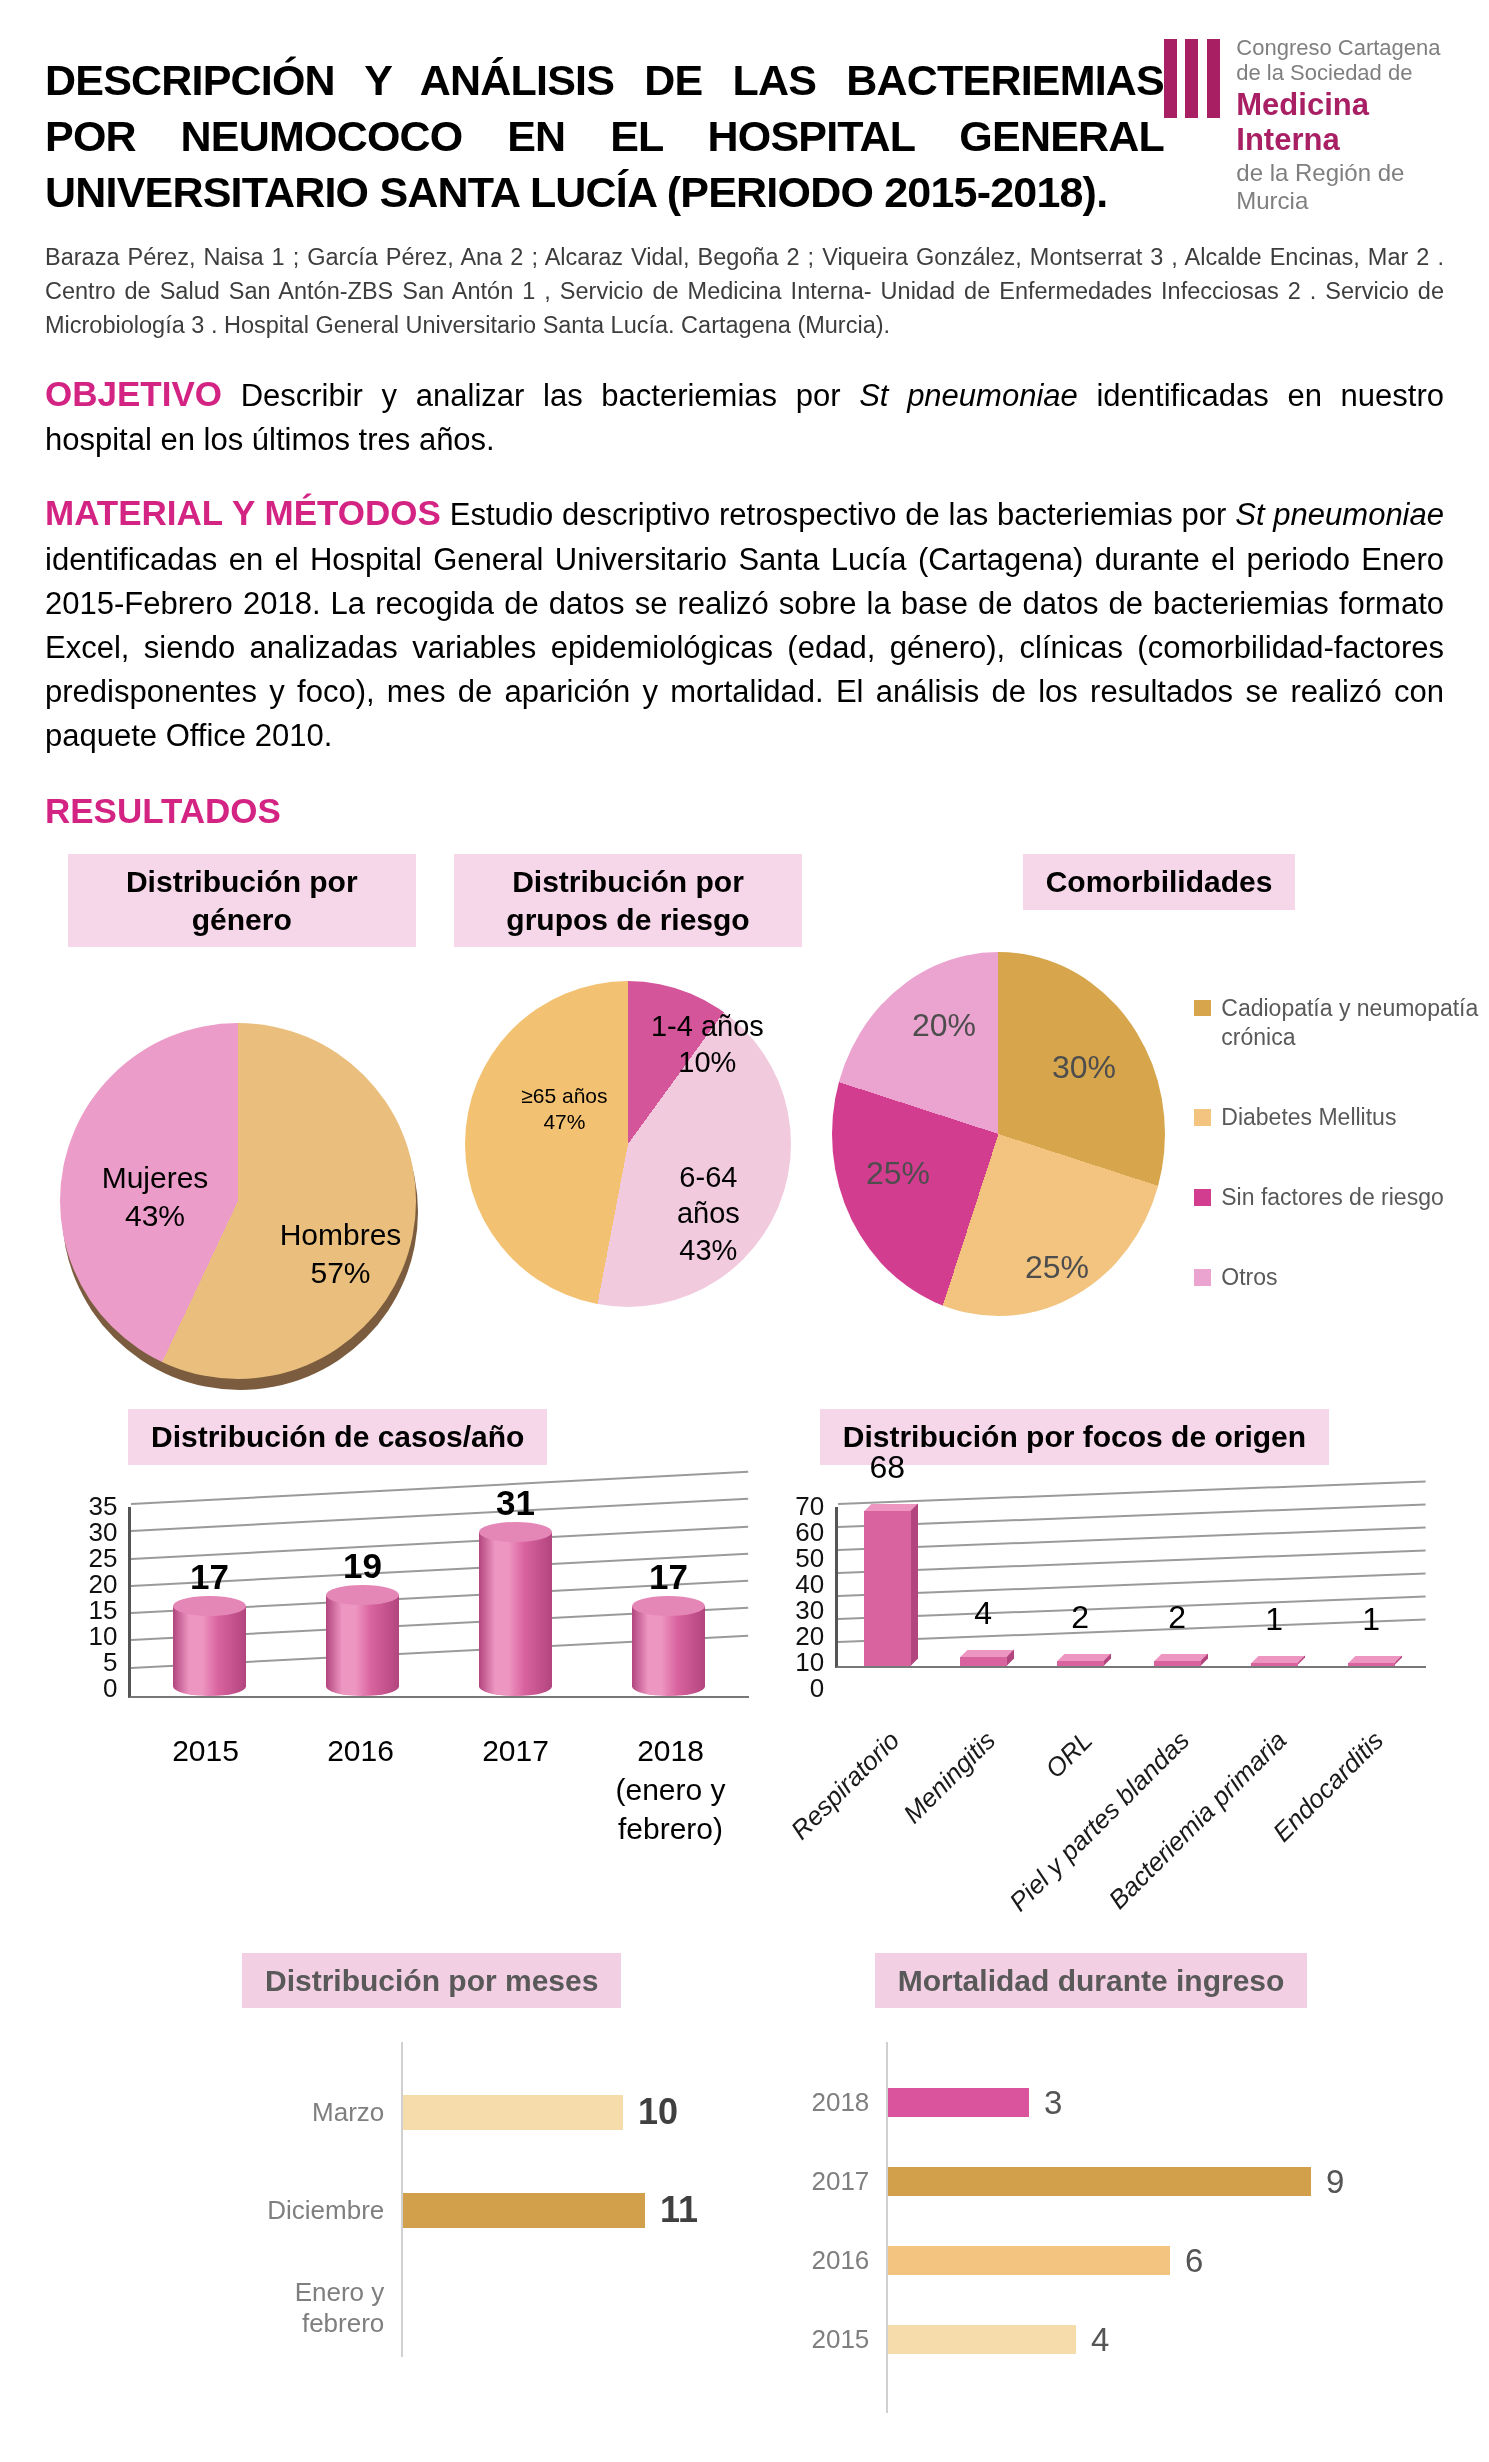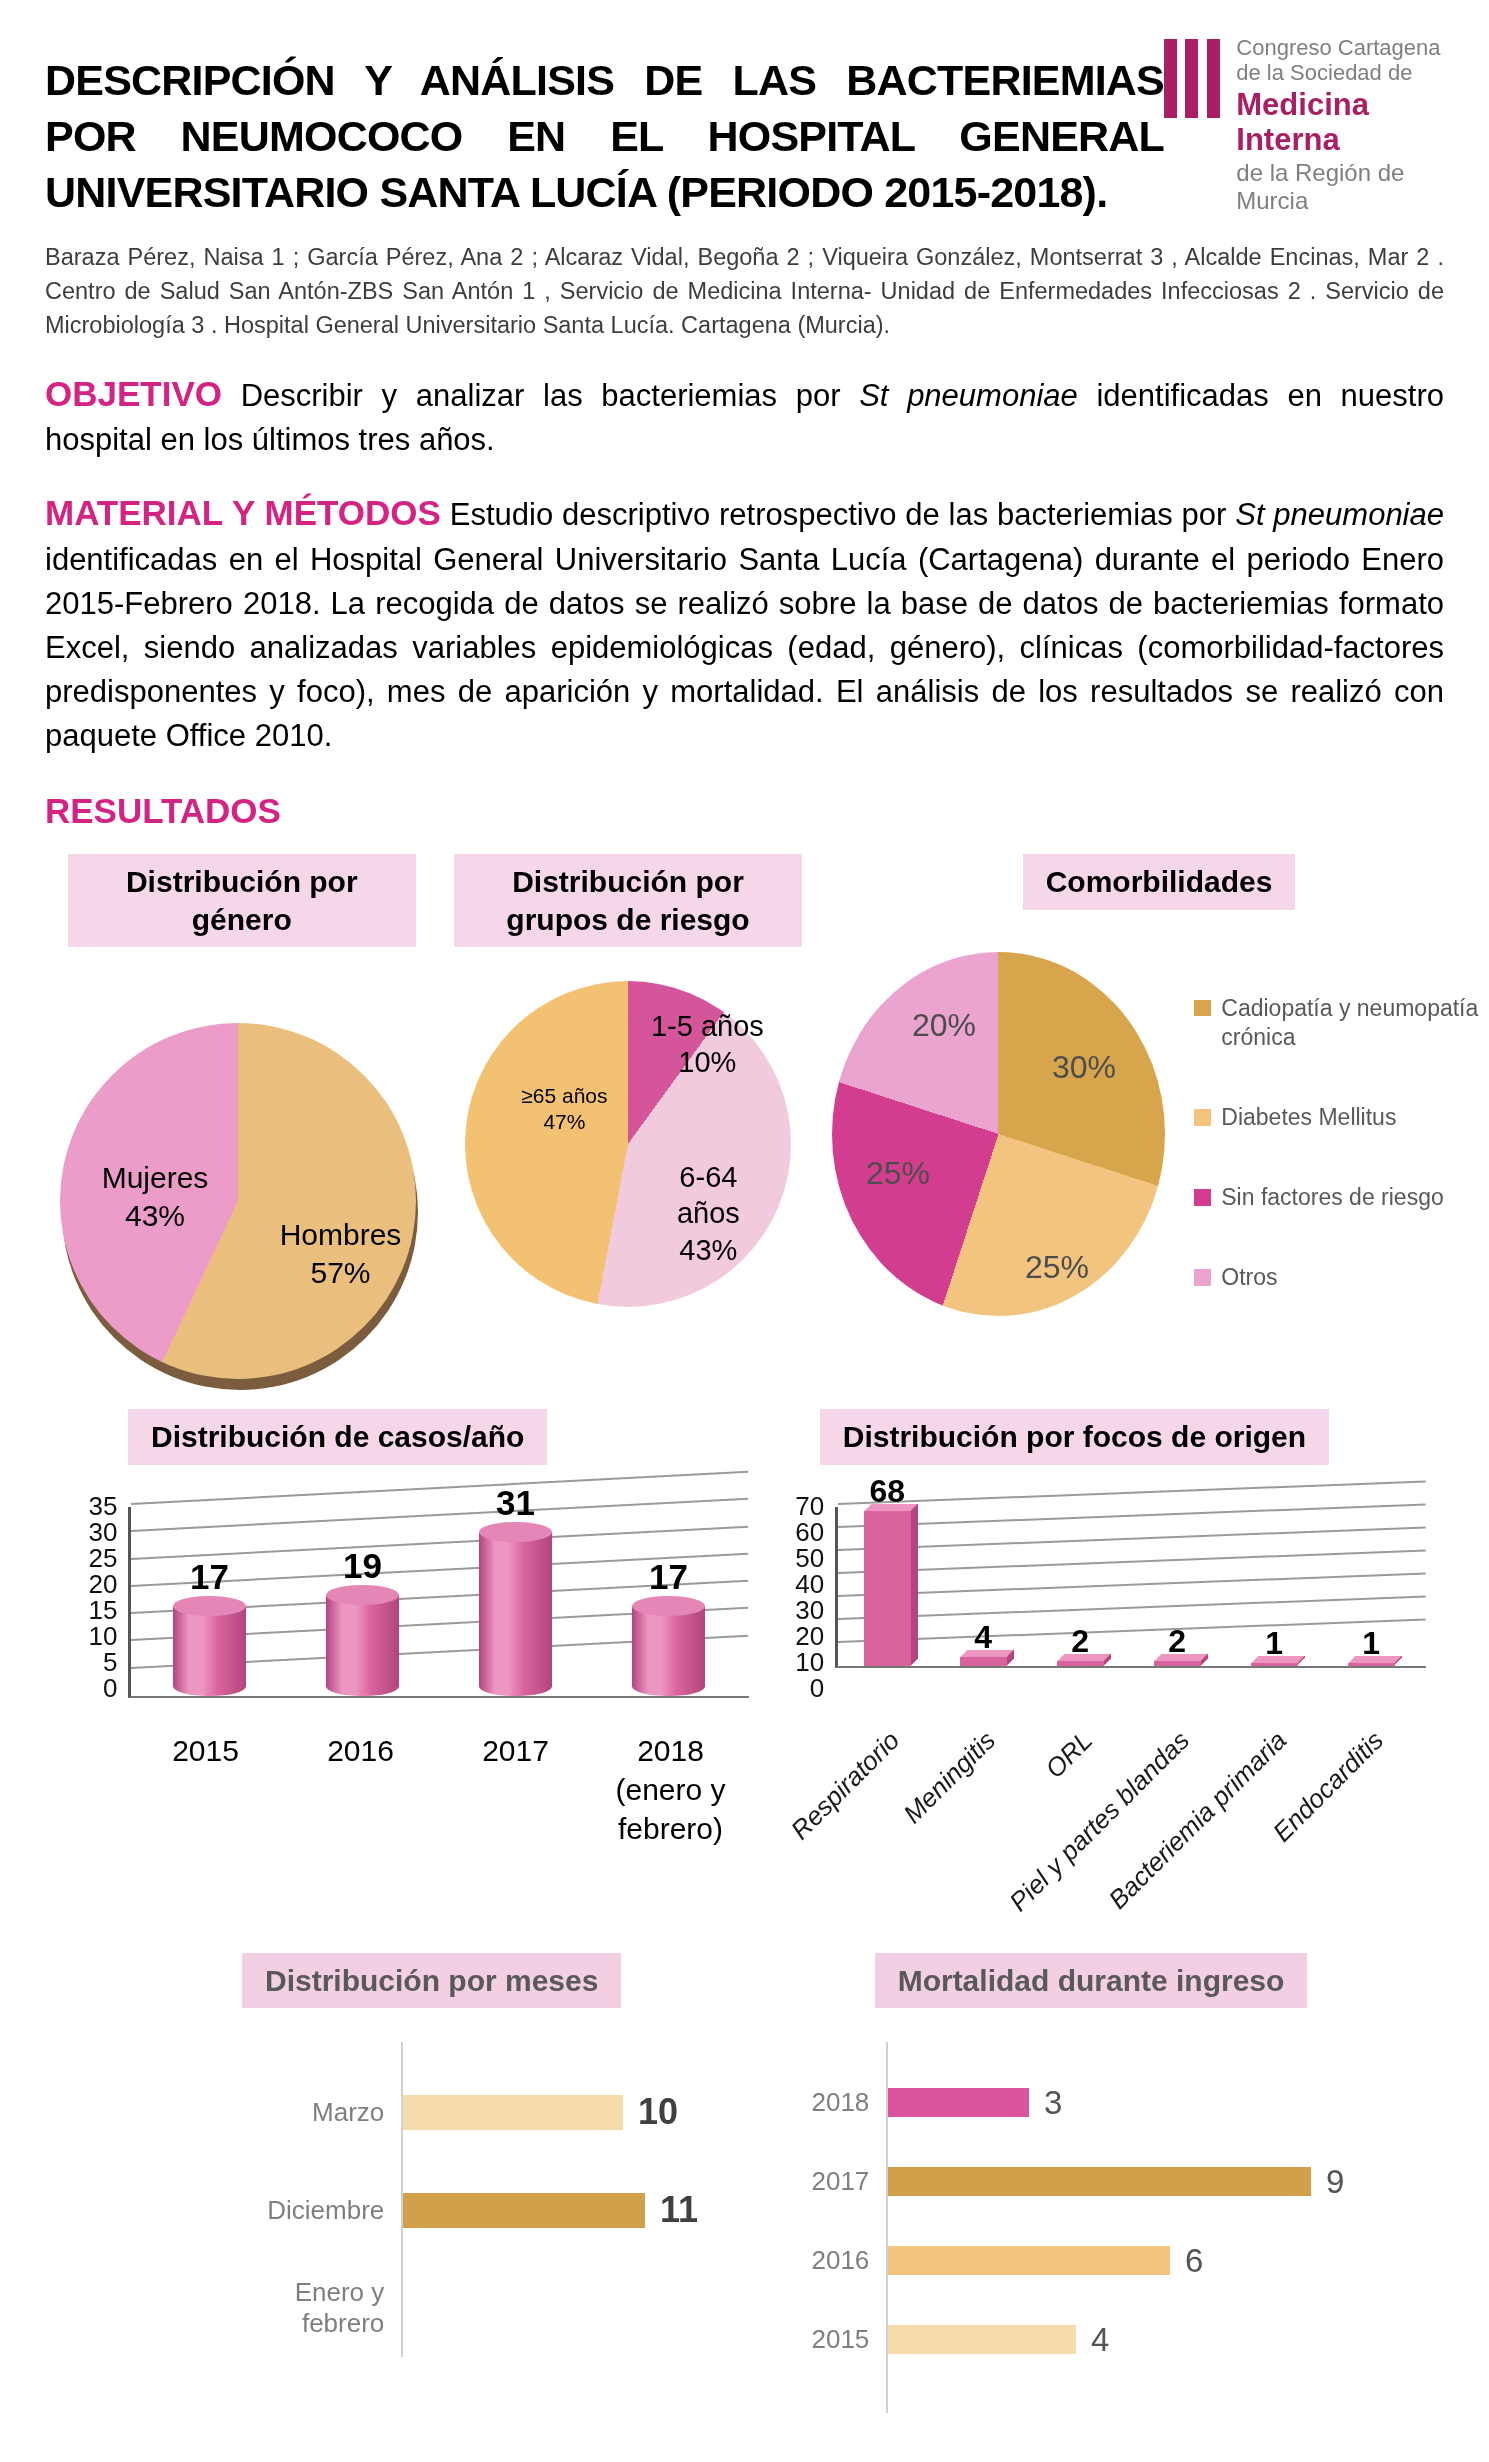"1-5 años" span.l { text: 1-5 -> 1-4 }
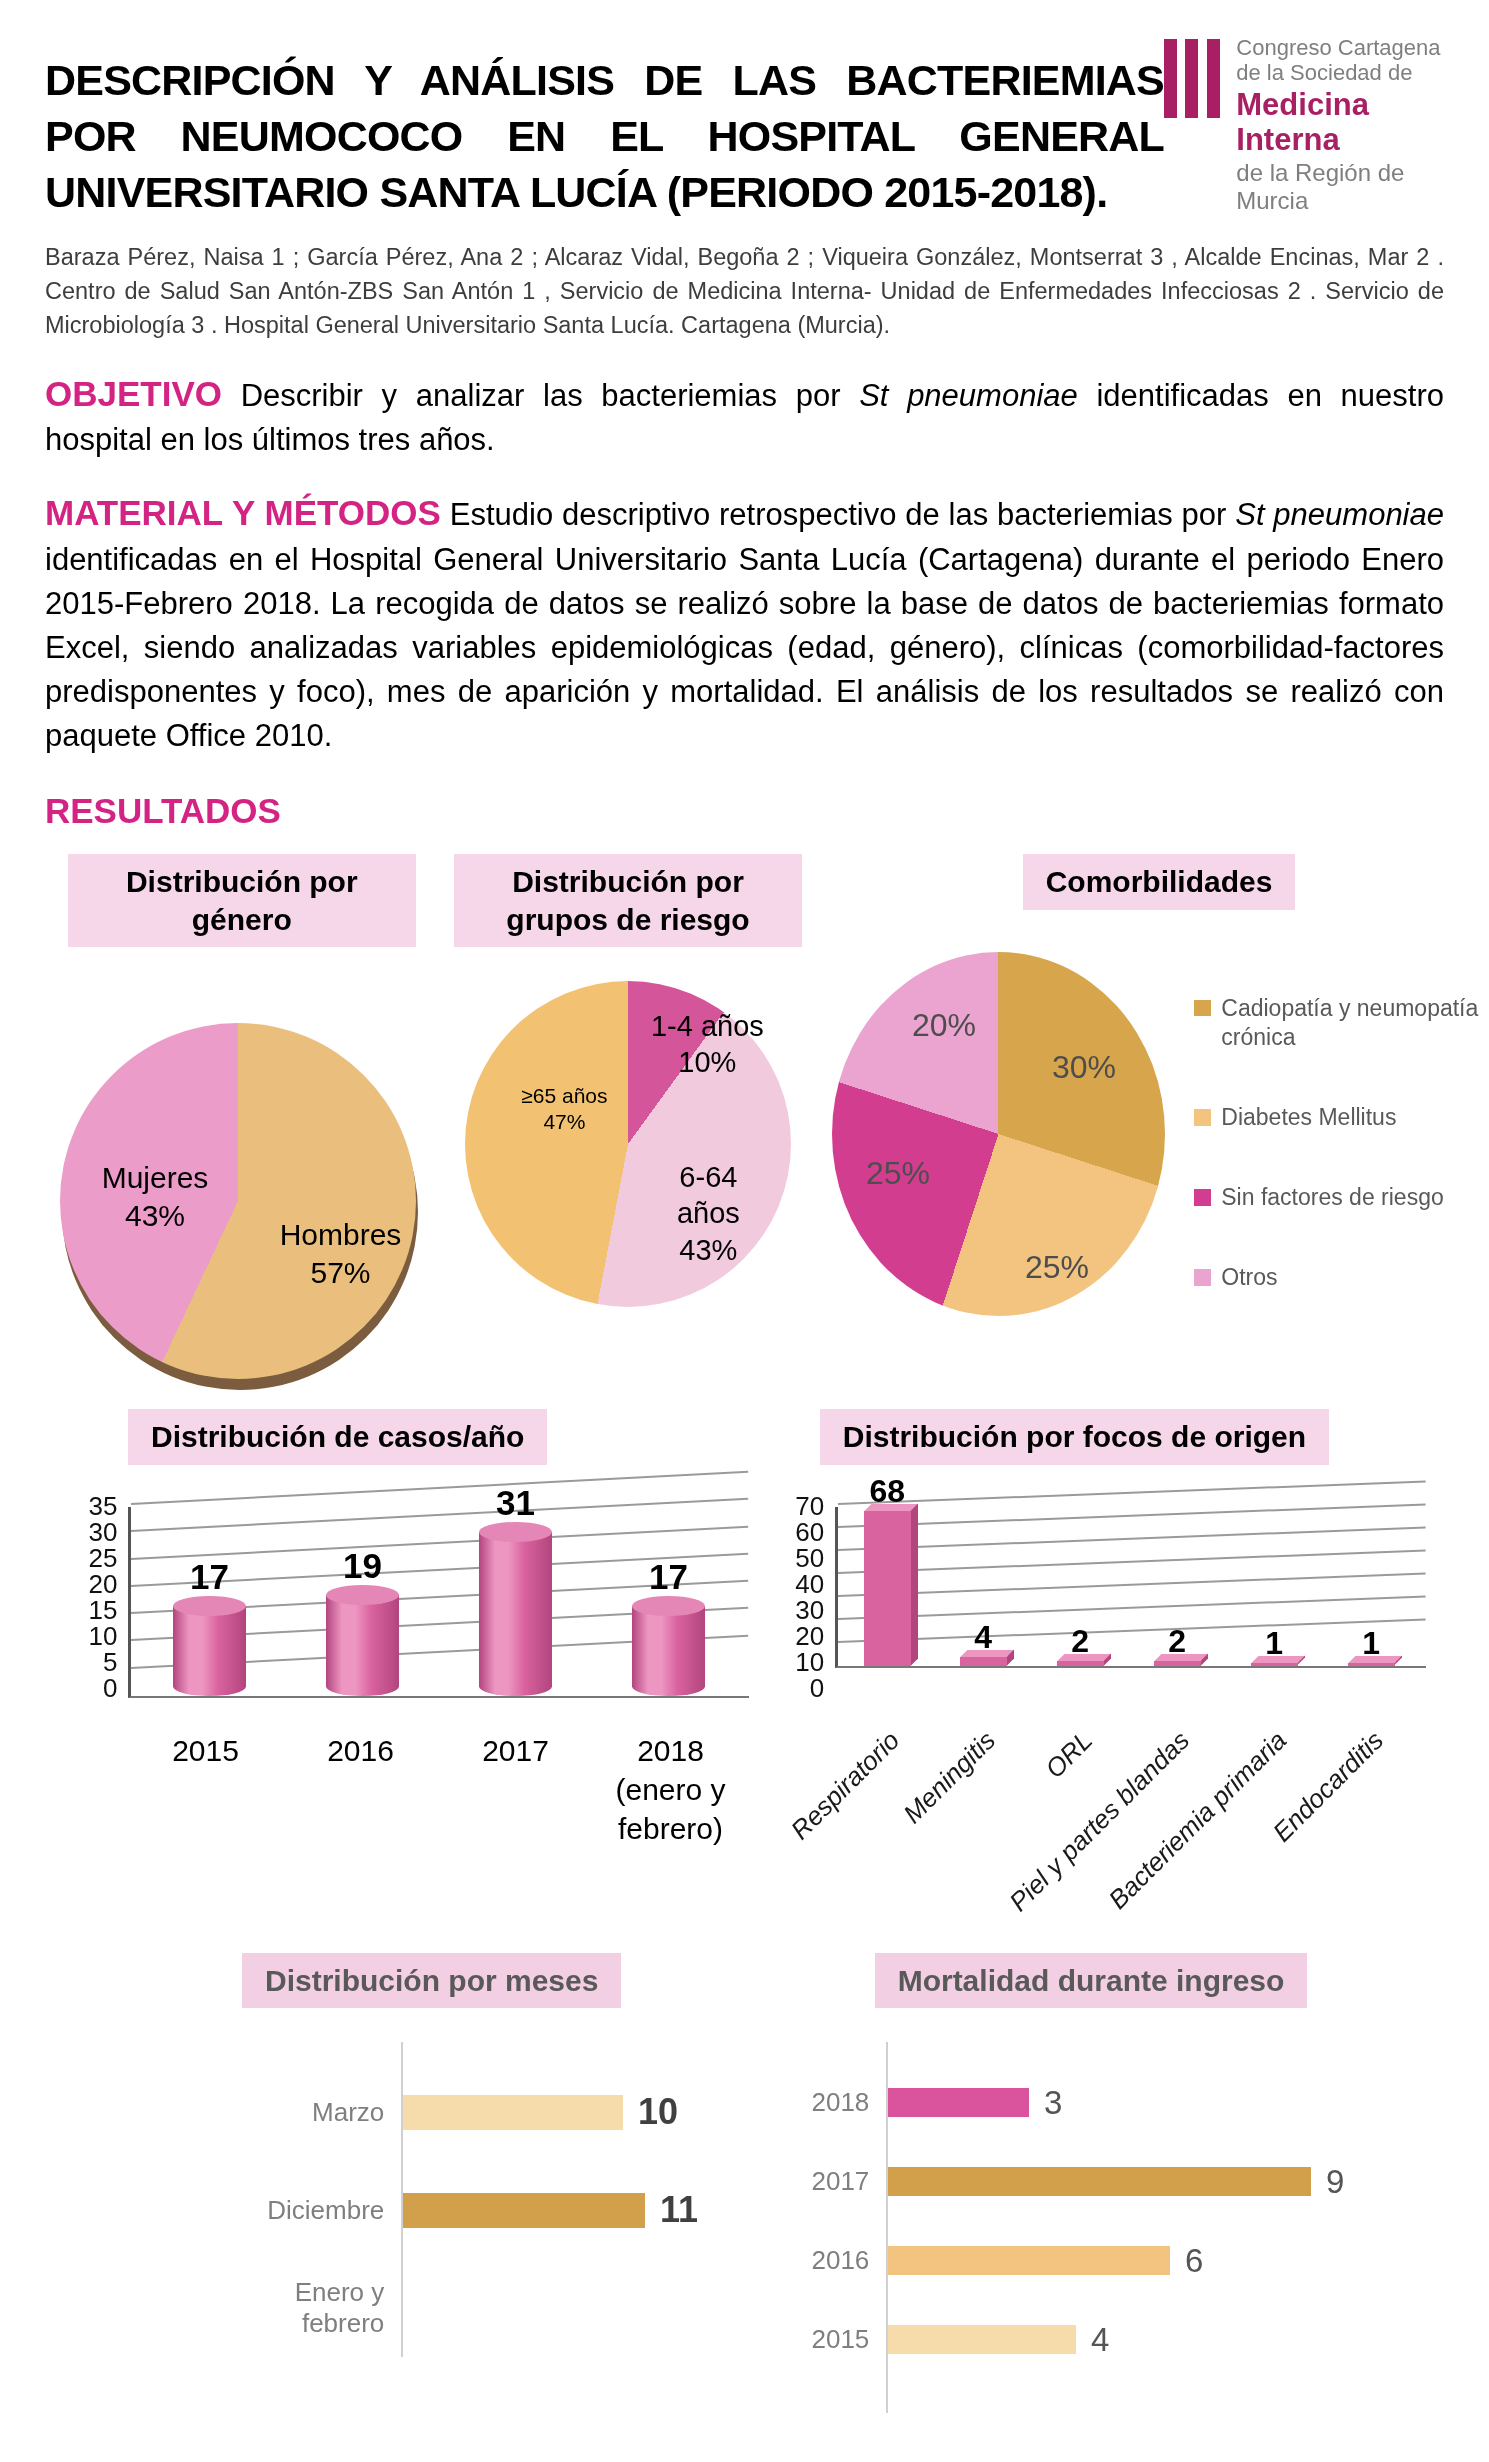"68" .fval { font-weight: 700 -> 400; margin-bottom: 1px -> 25px }
